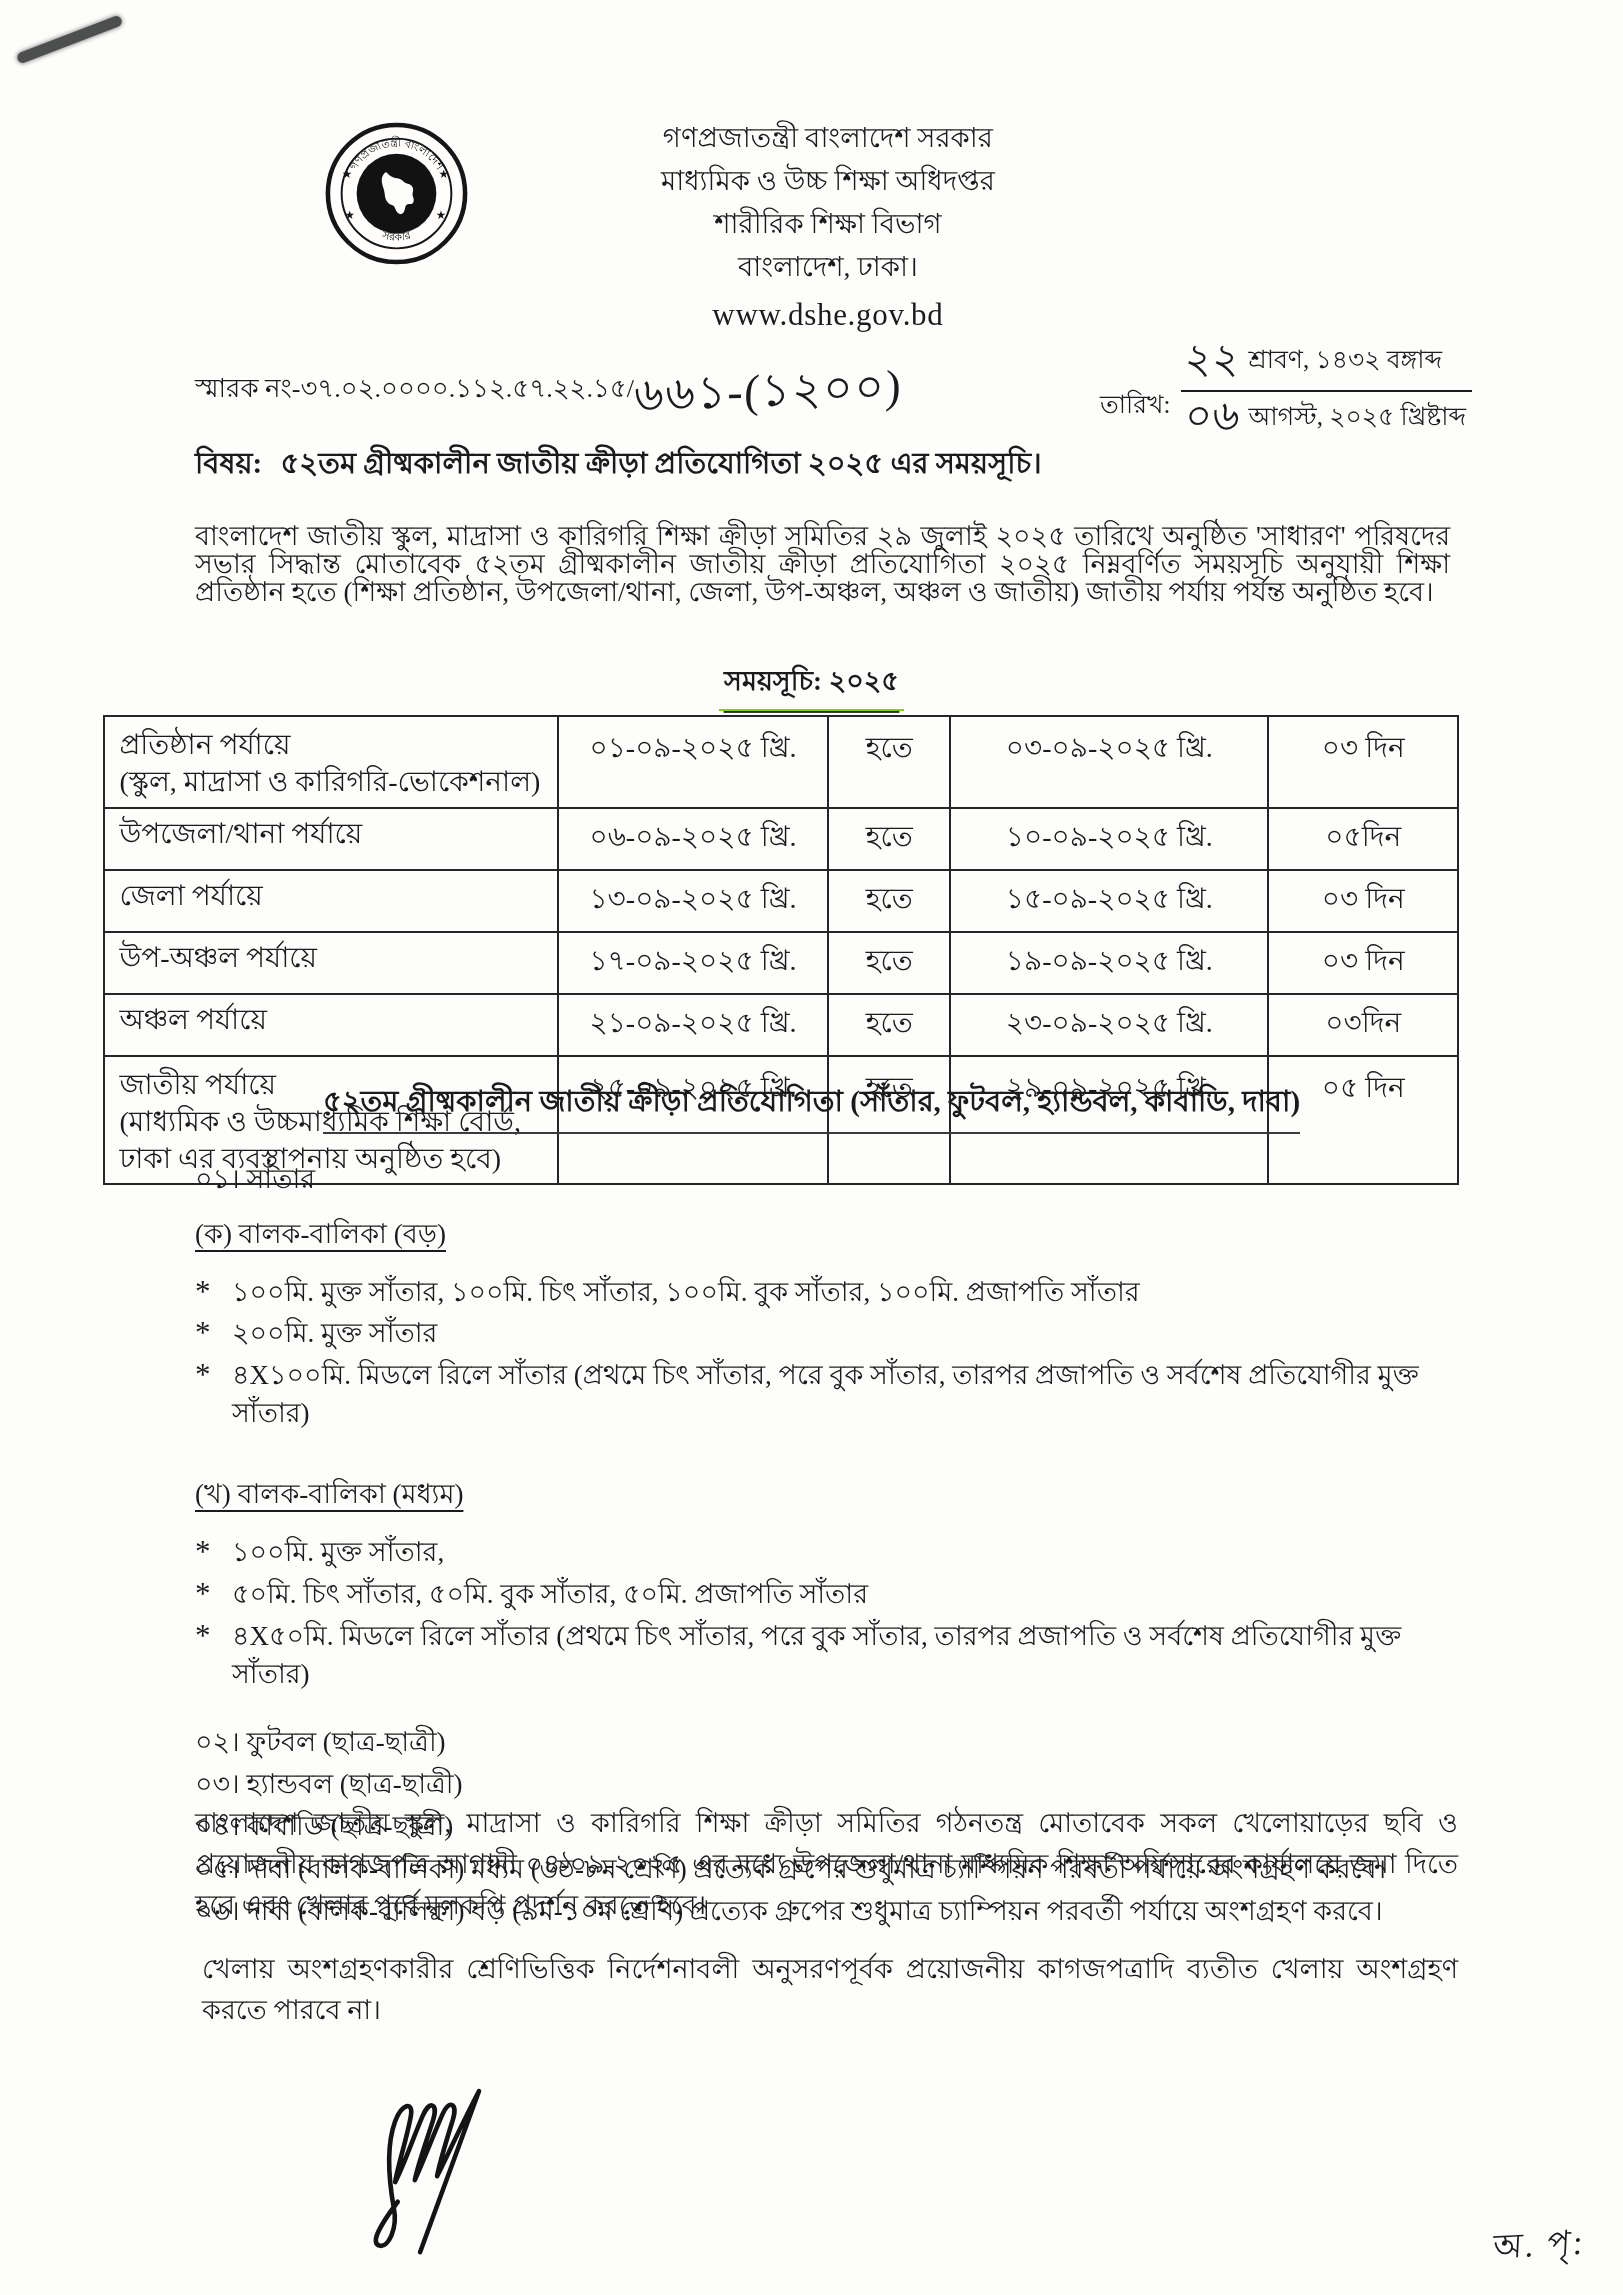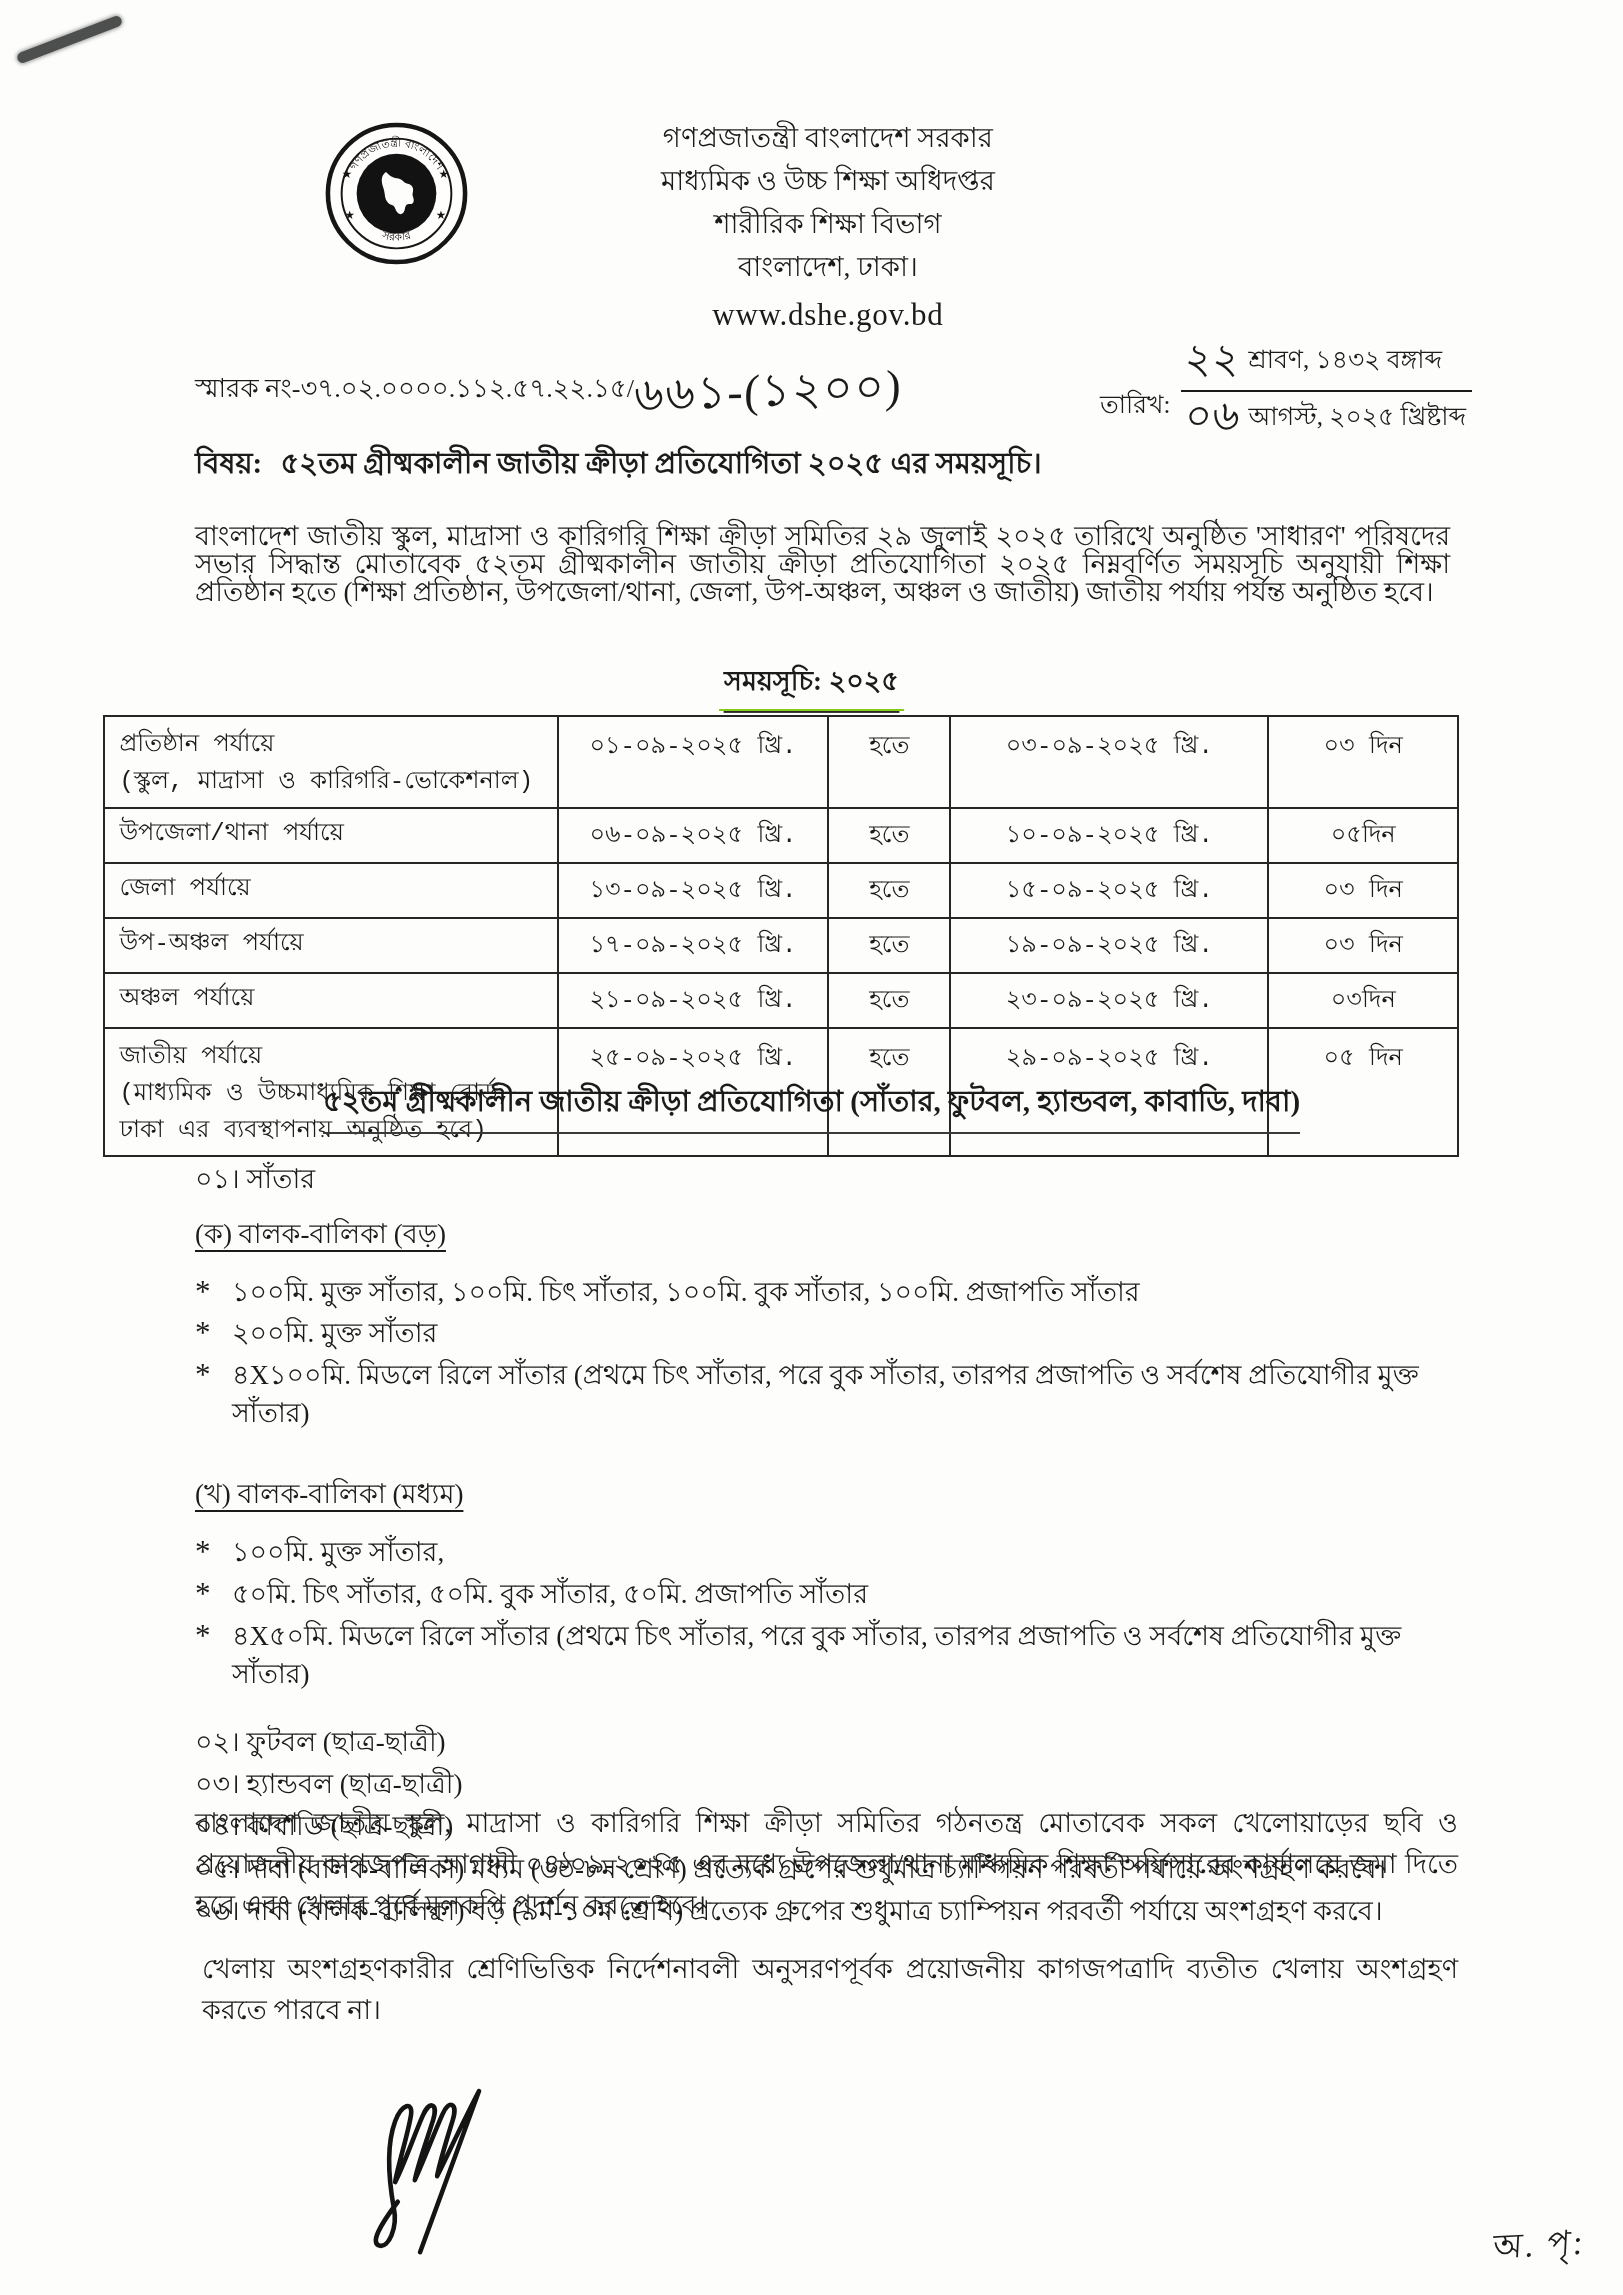"প্রতিষ্ঠান পর্যায়ে" table.schedule { font-family: Liberation Mono, monospace -> none; font-size: 24px -> 28px }
